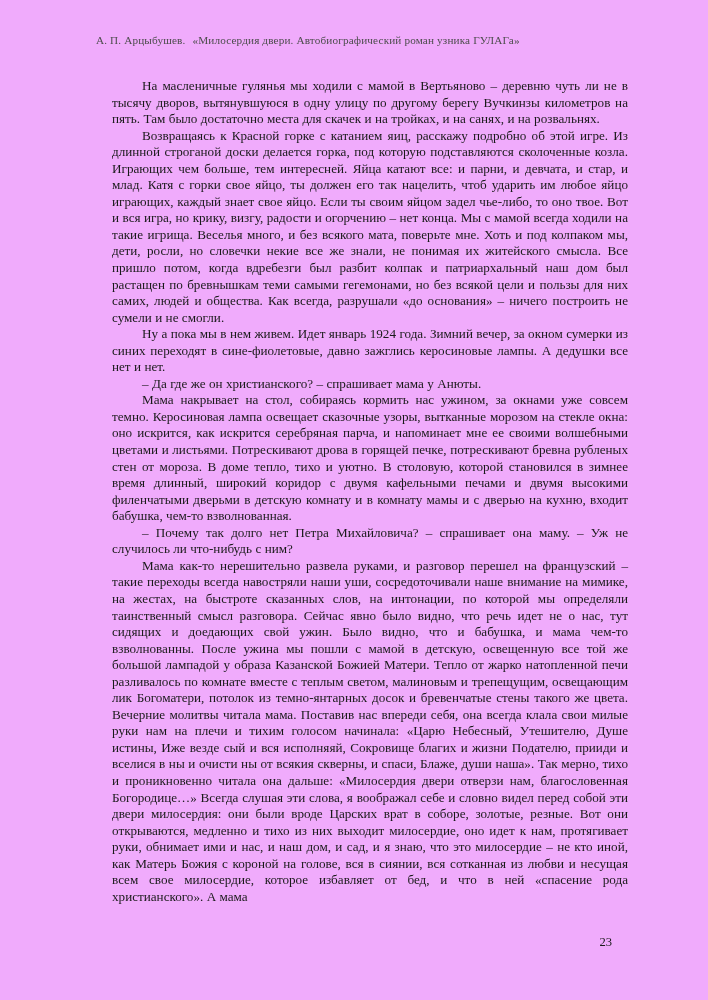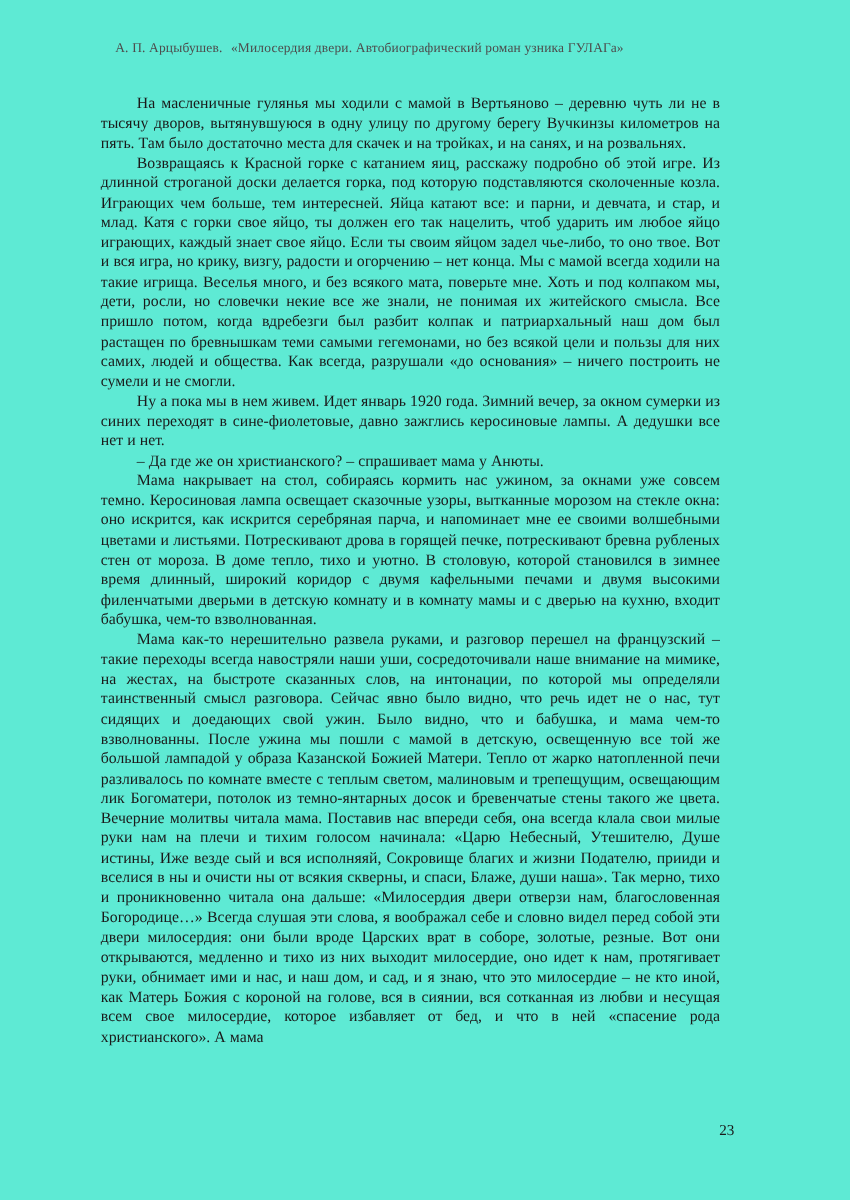"А. П. Арцыбушев. «Милосердия двери." .page { background: #5eead4 -> #f0abfc }
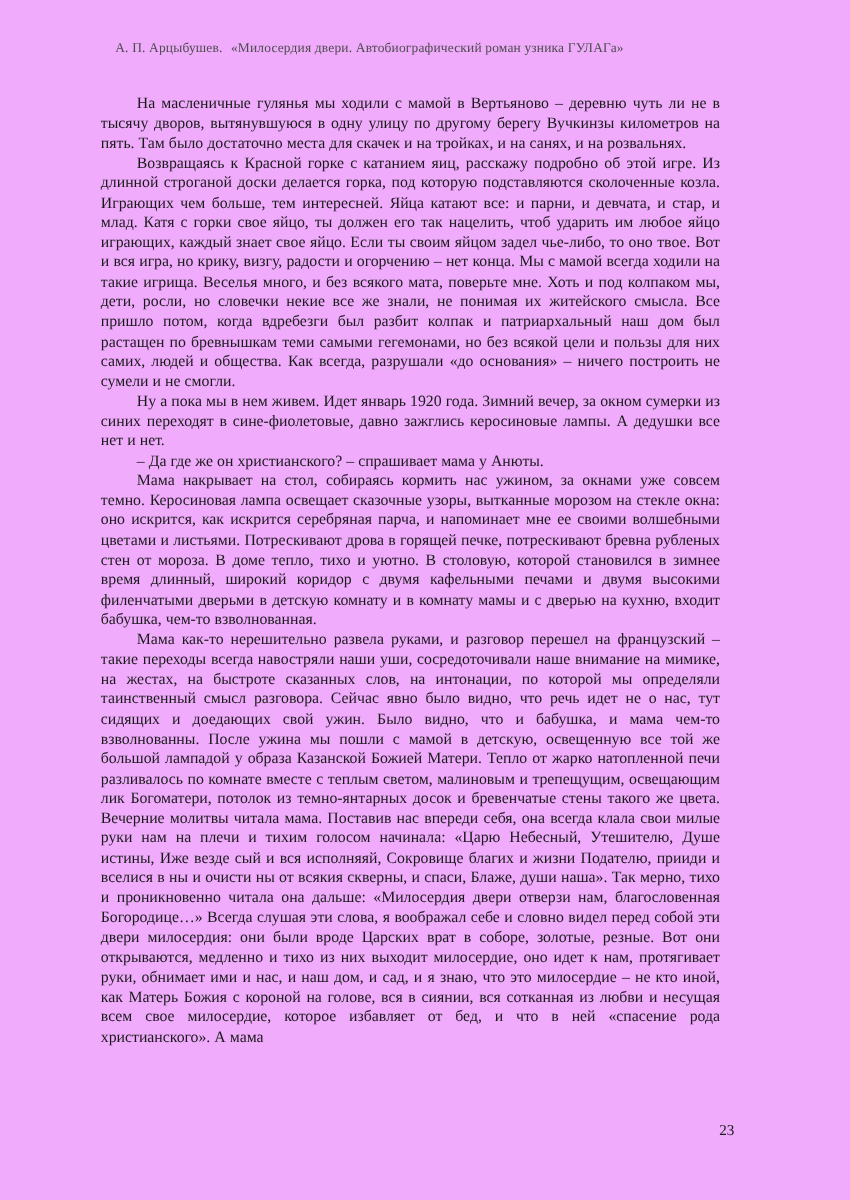"На масленичные гулянья мы ходили" .text-column { left: 84px -> 112px }
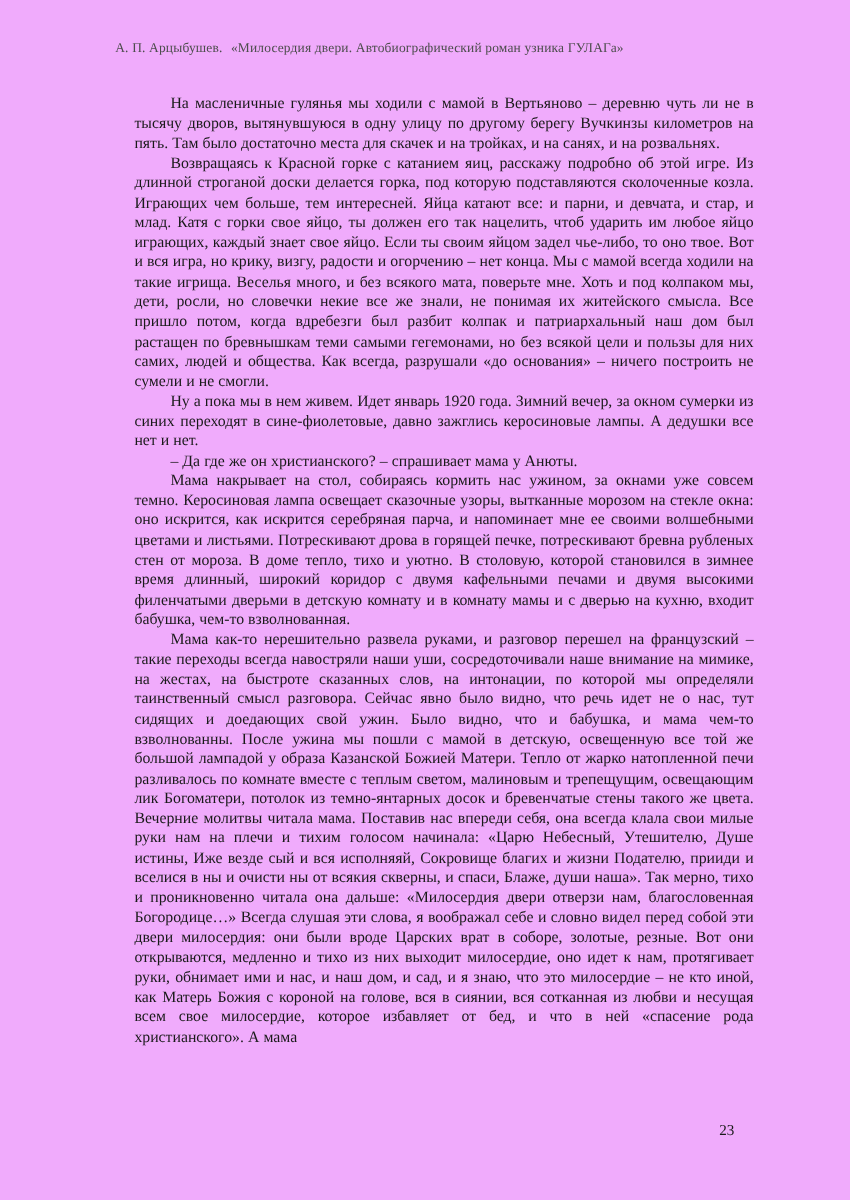"Ну а пока мы в" p.para { text: 1920 -> 1924 }
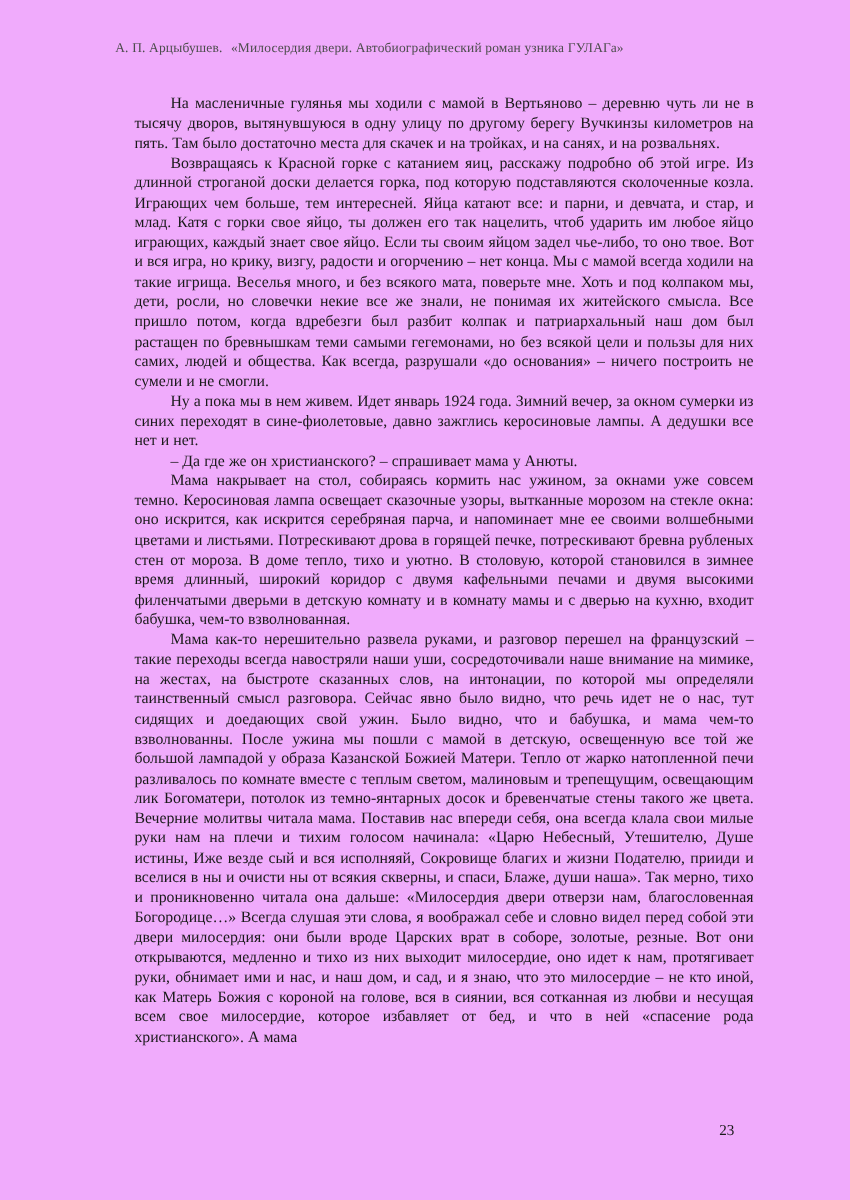"– Почему так долго нет" p.para { html: none -> <p>– Почему так долго нет Петра Михайловича? – спрашивает она маму. – Уж не случилось ли что-нибудь с ним?</p> }
